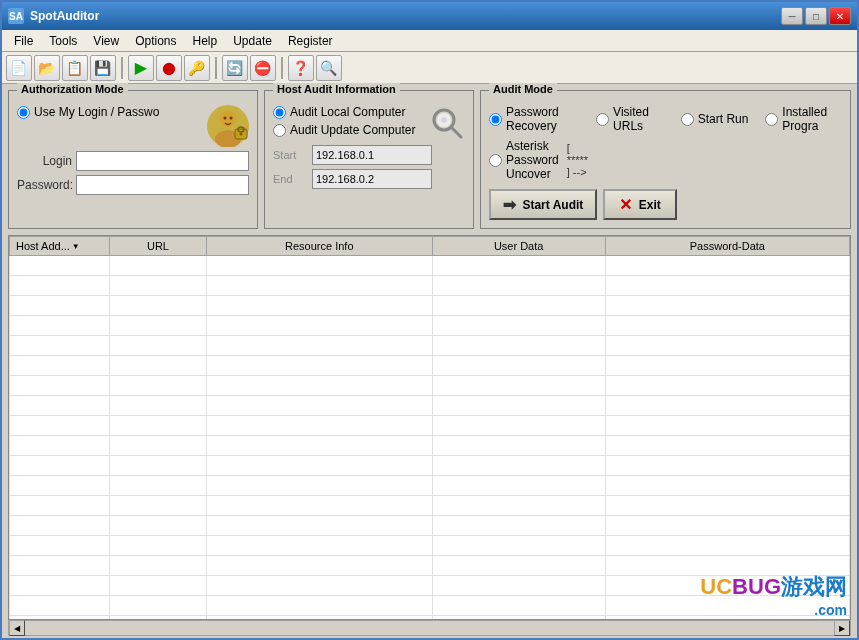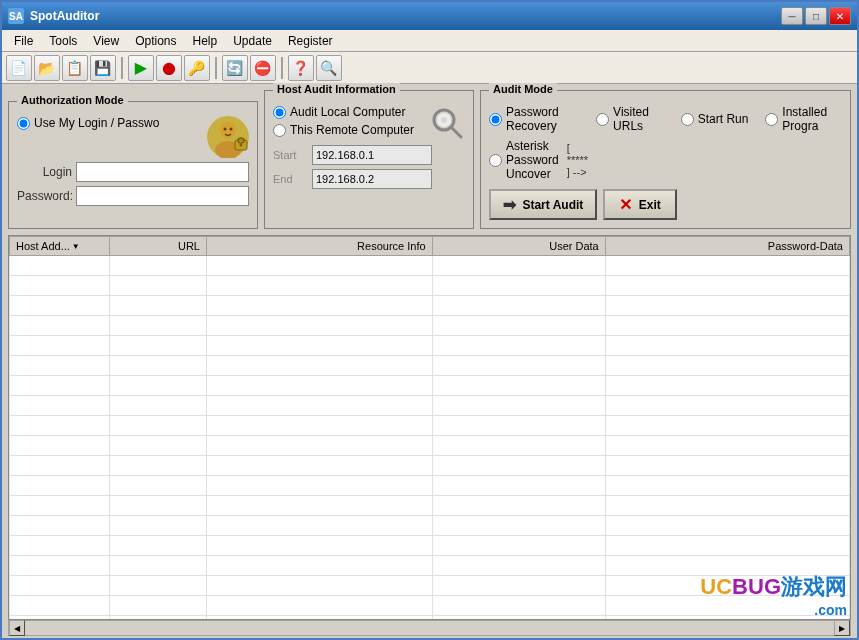"Authorization Mode" .auth-panel { margin-top: 11px -> none }
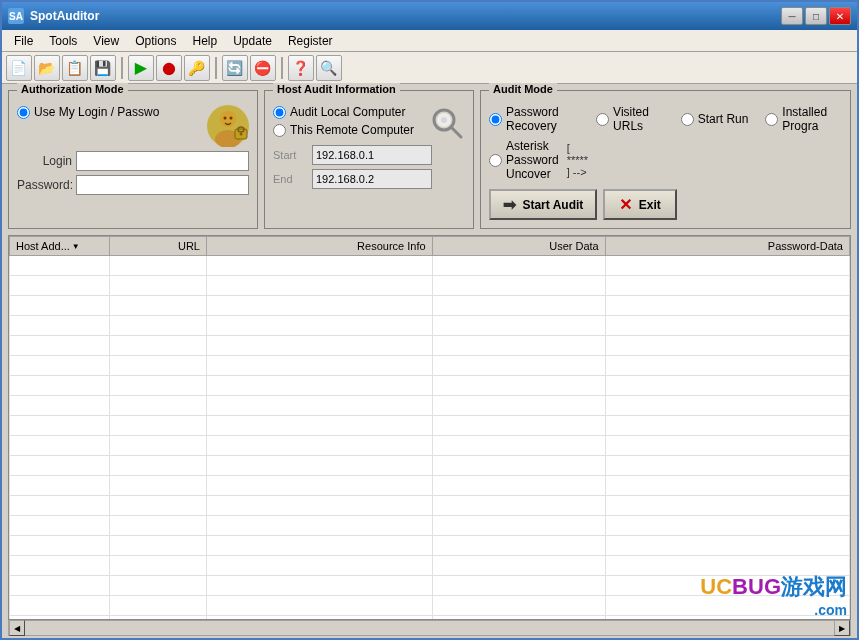"This Remote Computer" span { text: This Remote -> Audit Update }
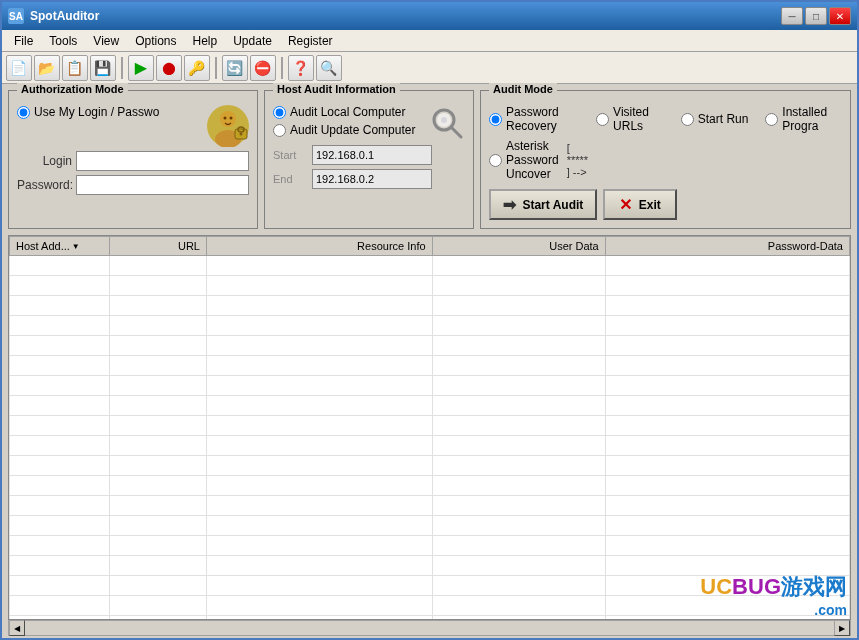"Host Add..." .data-table th { text-align: right -> center }
